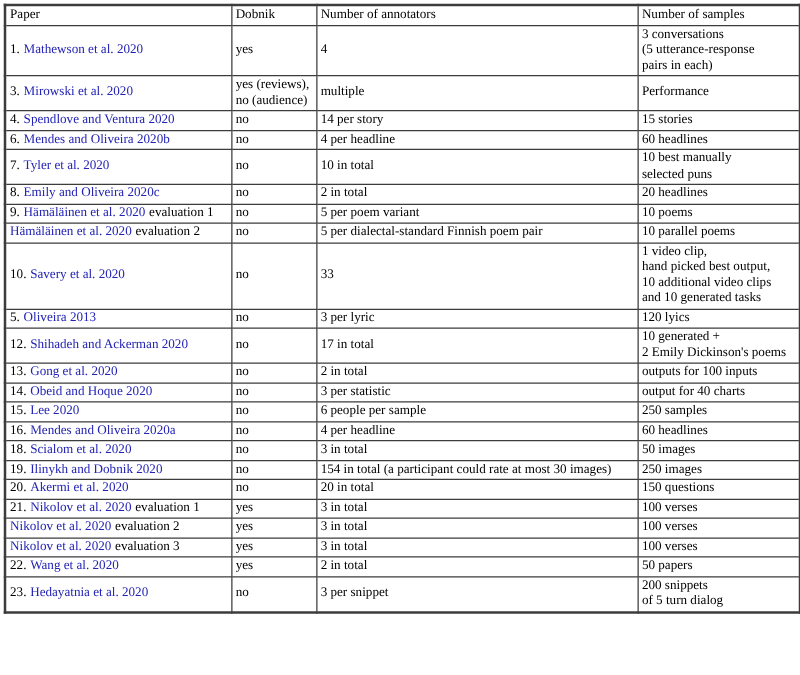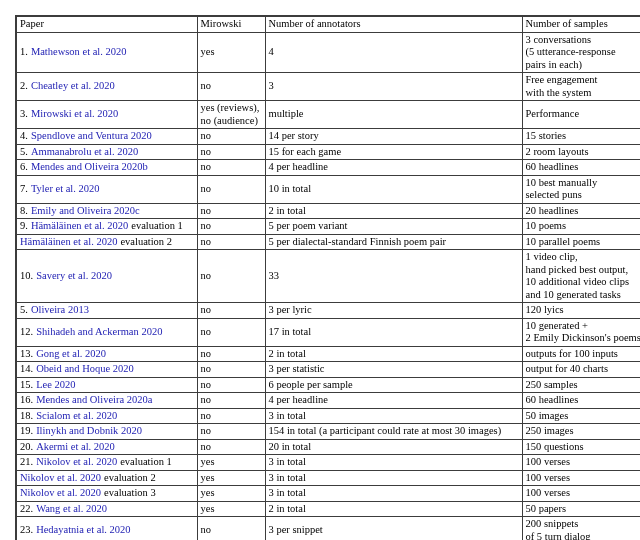"Paper" .page { padding: 15px -> 3px }
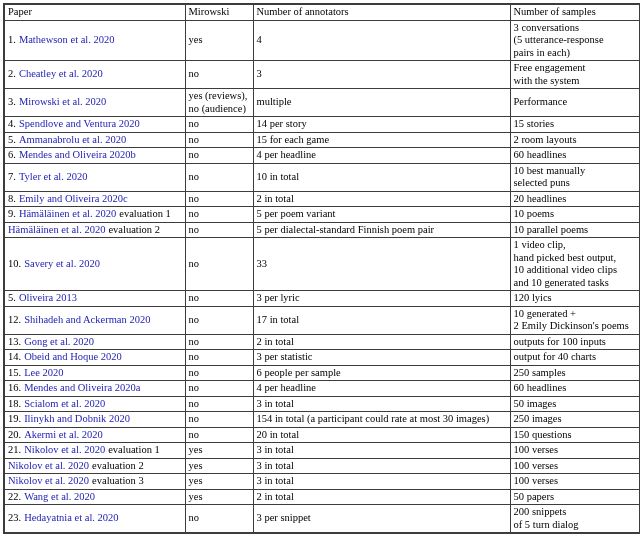"Mirowski" th { text: Mirowski -> Dobnik }
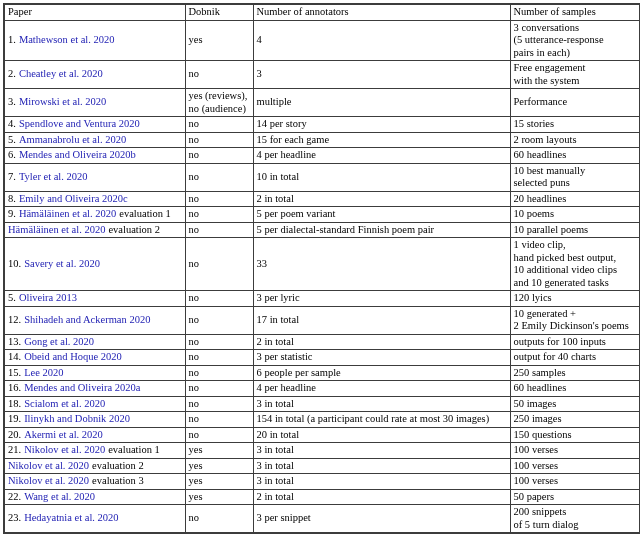"2. Cheatley et al. 2020" tr { html: <tr> <td><span>2.</span><a>Cheatley et al. 2020</a></td> <td>no</td> <td>3</td> <td>Free engagement with the system</td> </tr> -> none }
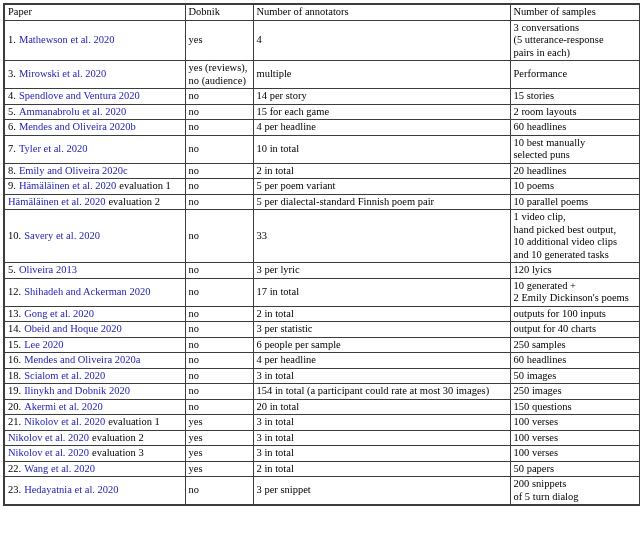"5. Ammanabrolu et al. 2020" tr { html: <tr> <td><span>5.</span><a>Ammanabrolu et al. 2020</a></td> <td>no</td> <td>15 for each game</td> <td>2 room layouts</td> </tr> -> none }
